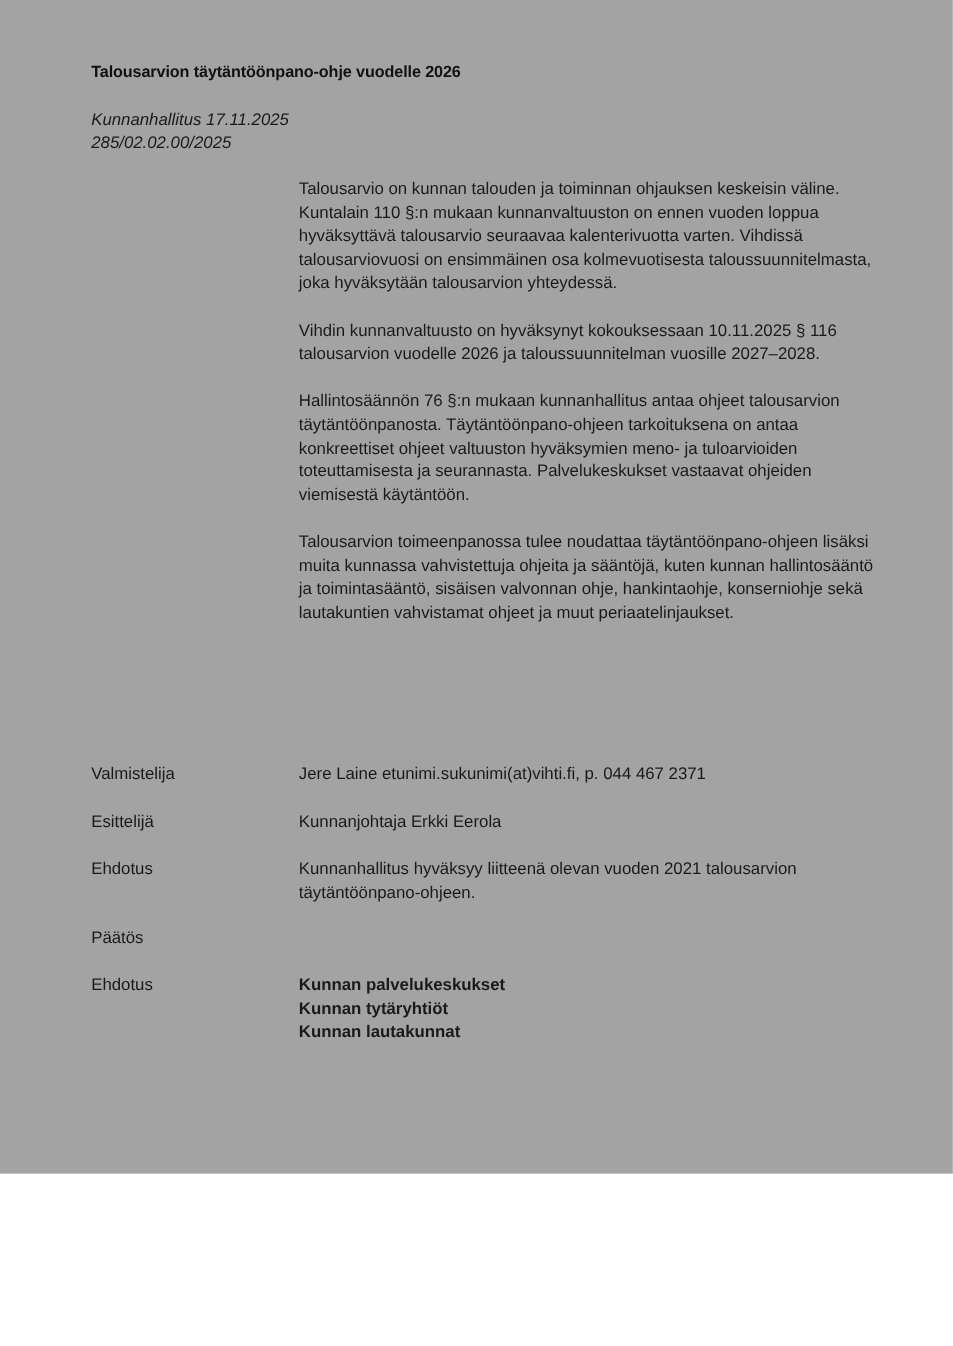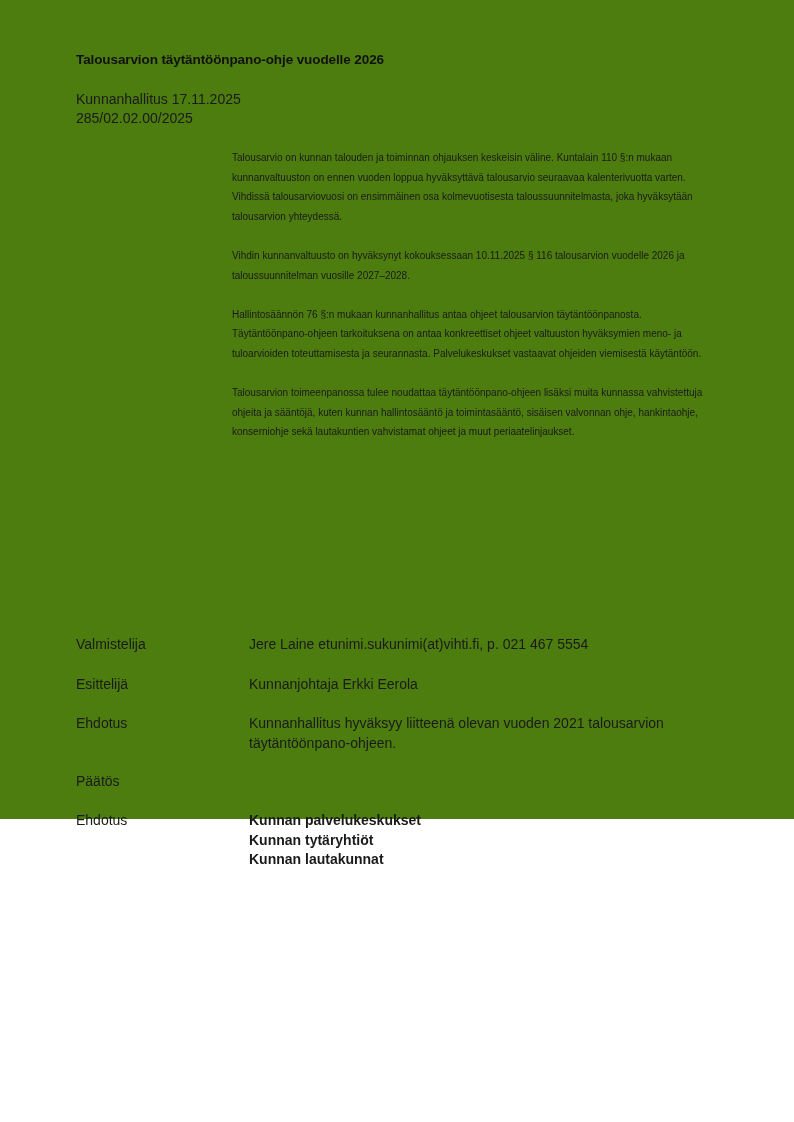"Talousarvion täytäntöönpano-ohje" .page { background: #4d7c0f -> #a3a3a3; height: 819px -> 978px }
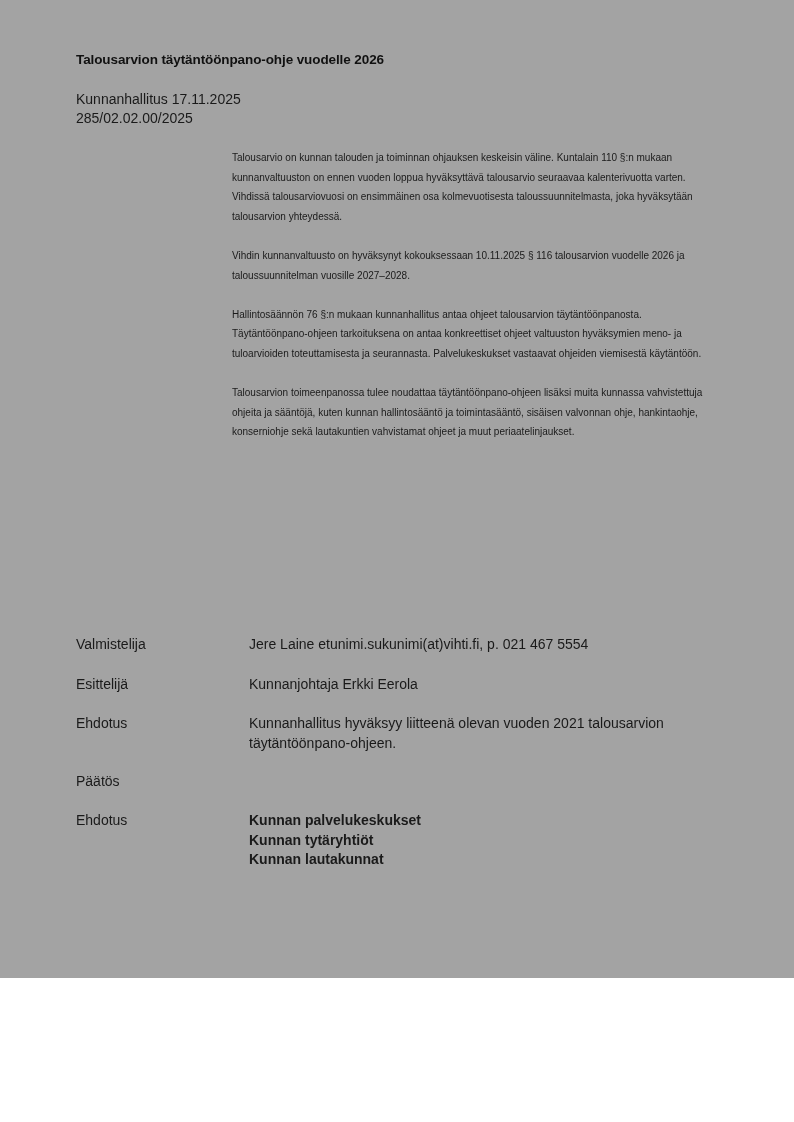"Kunnanhallitus 17.11.2025" .meta div { font-style: none -> italic }
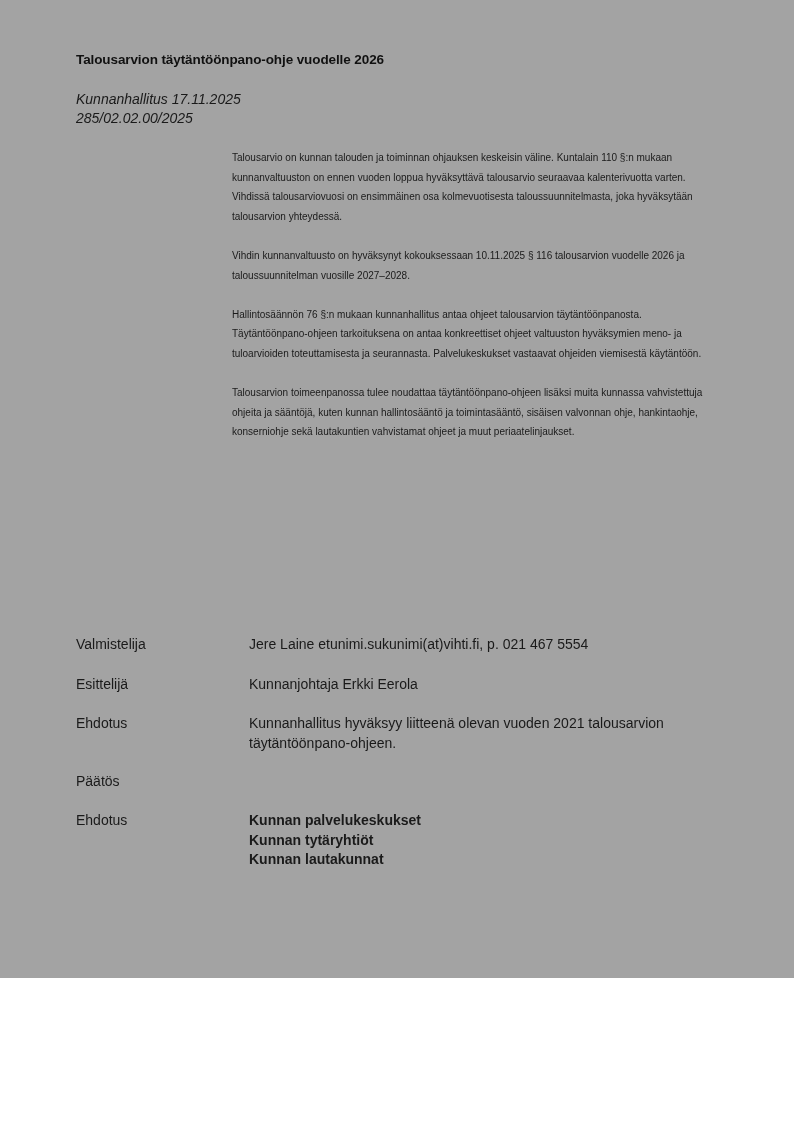"Talousarvio on kunnan talouden ja" .body-col { font-size: 10px -> 14px; left: 232px -> 249px }
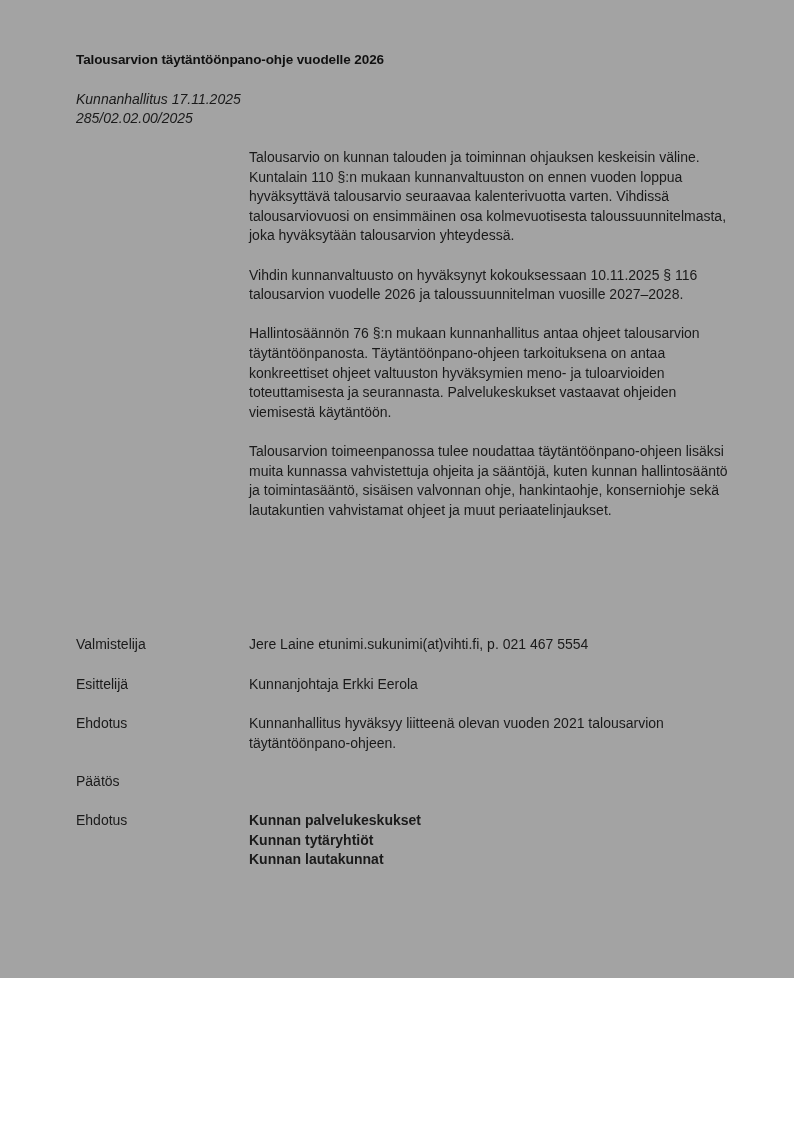"Jere Laine etunimi.sukunimi(at)vihti.fi," div.value { text: 021 467 5554 -> 044 467 2371 }
